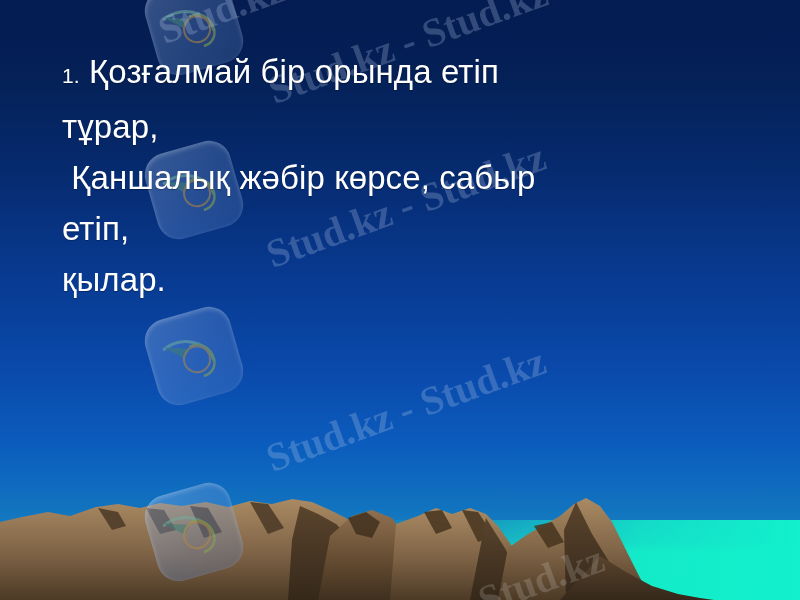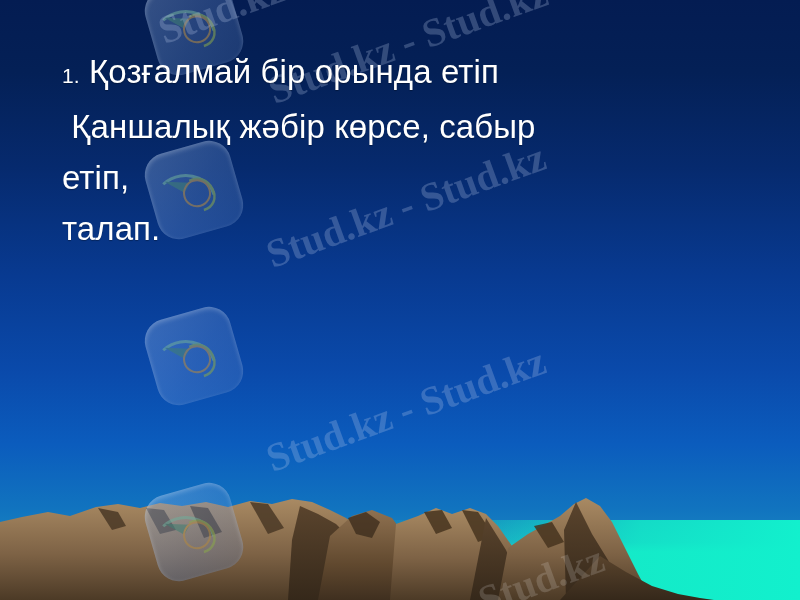"тұрар," div.line { html: none -> <div>тұрар,</div> }
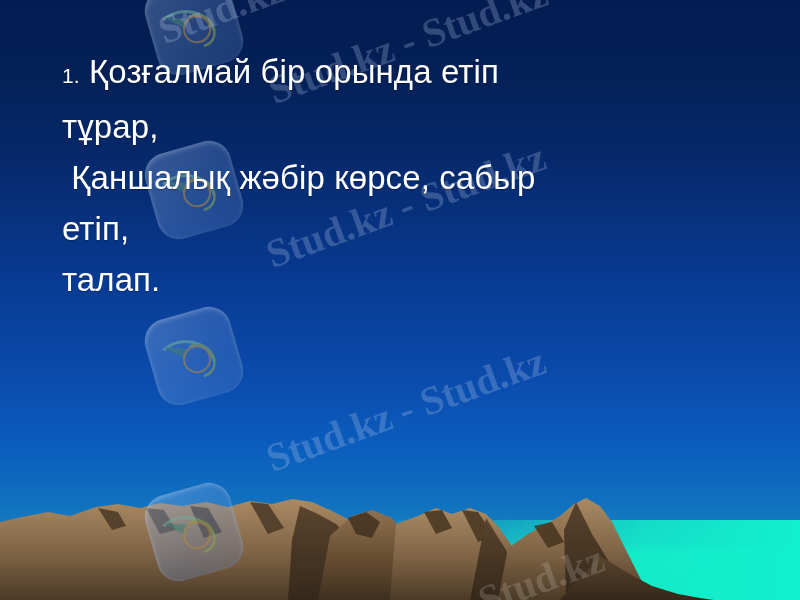"талап." div.line { text: талап -> қылар }
